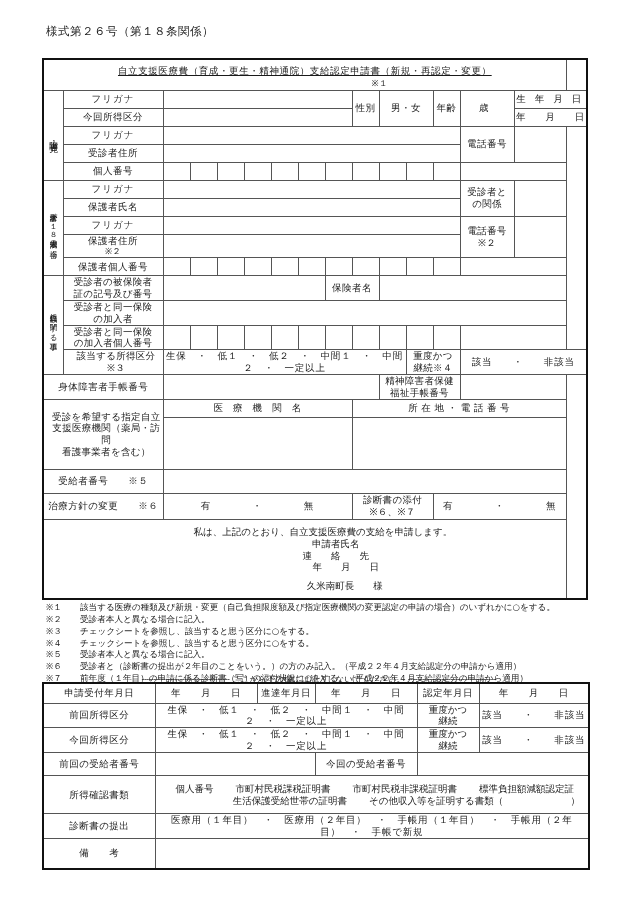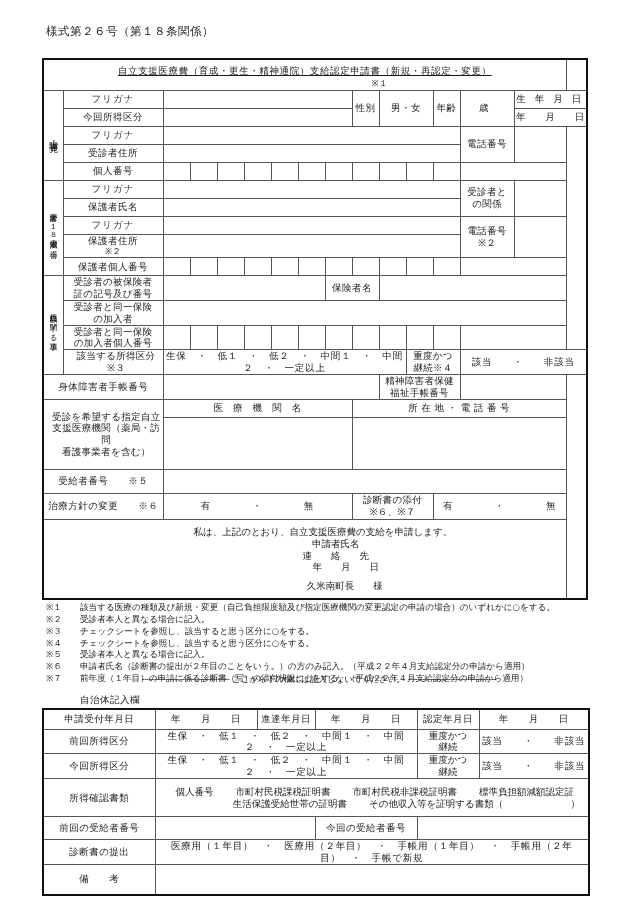"申請者氏名（診断書の提出が２年目のことをいう。）の方のみ記入。（平成２２年４月支" span { text: 申請者氏名 -> 受診者と }
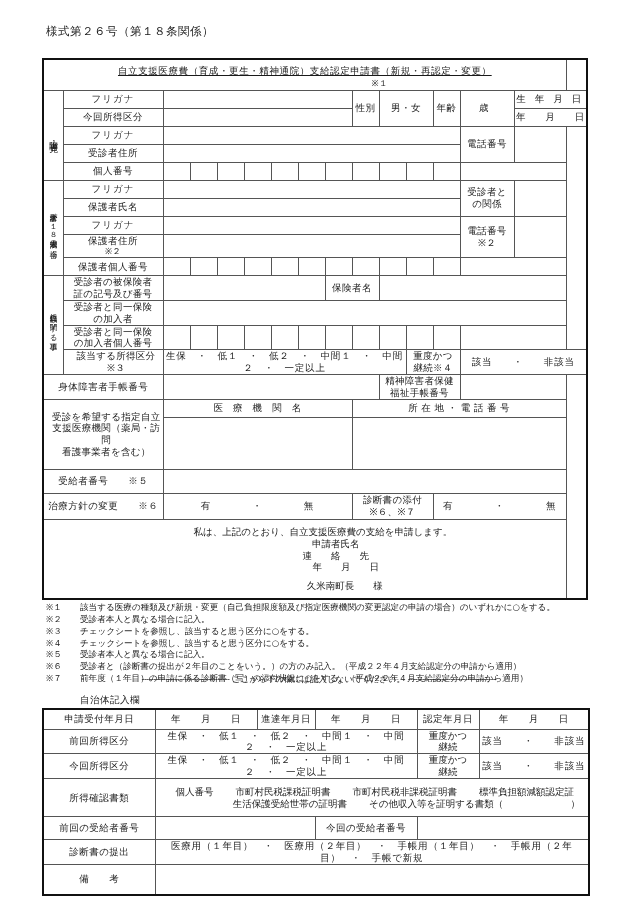"申請受付年月日" #admin-table { top: 702px -> 676px }
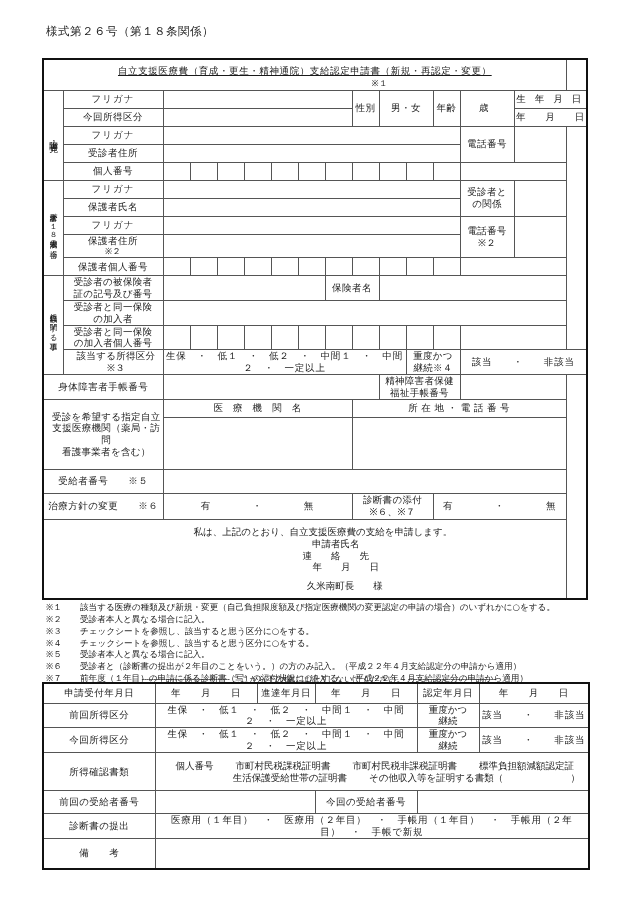"所得確認書類" tr { order: before "前回の受給者番号" -> after "前回の受給者番号" }
